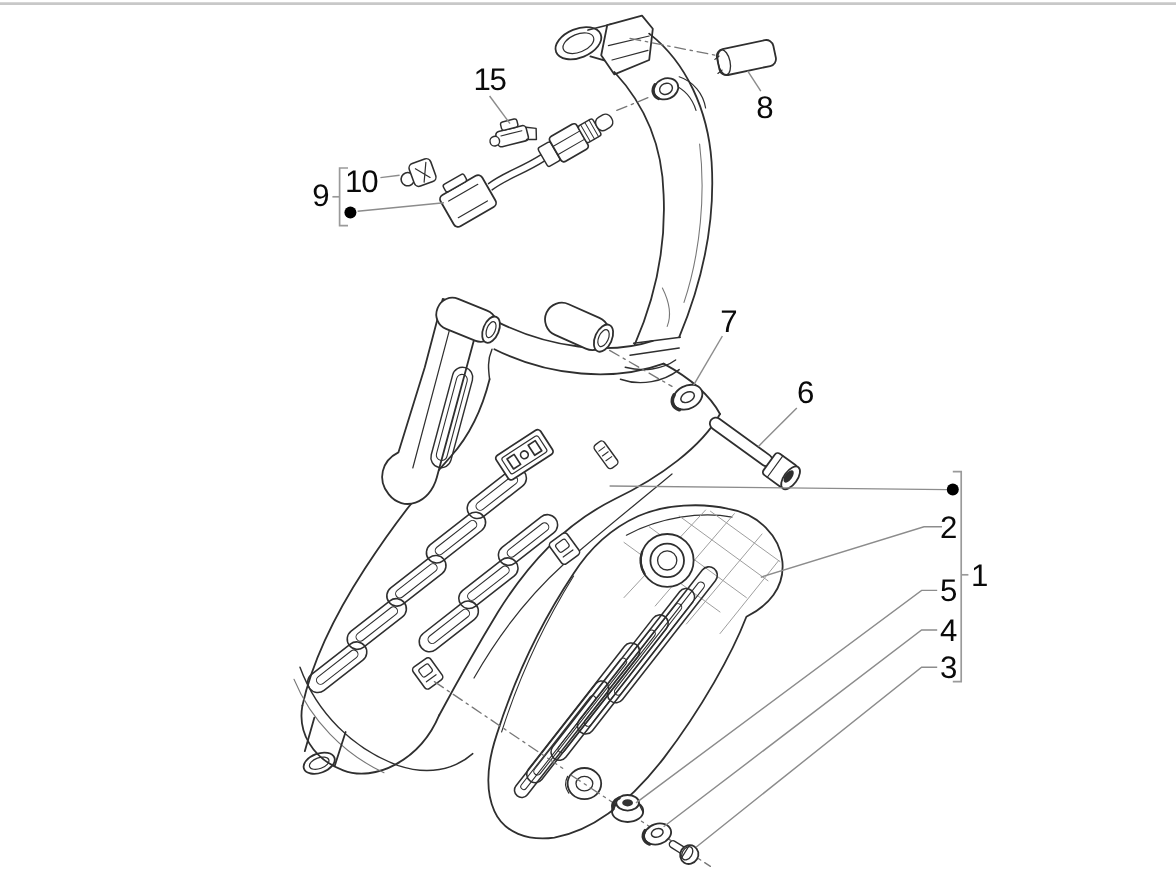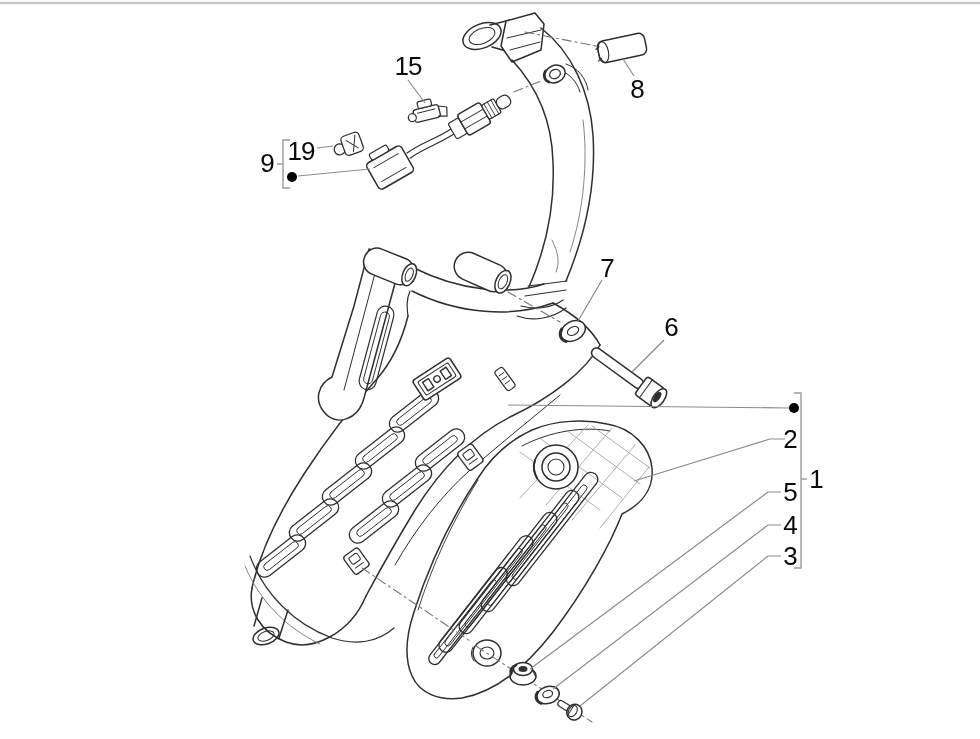"19" span.callout { text: 19 -> 10 }
